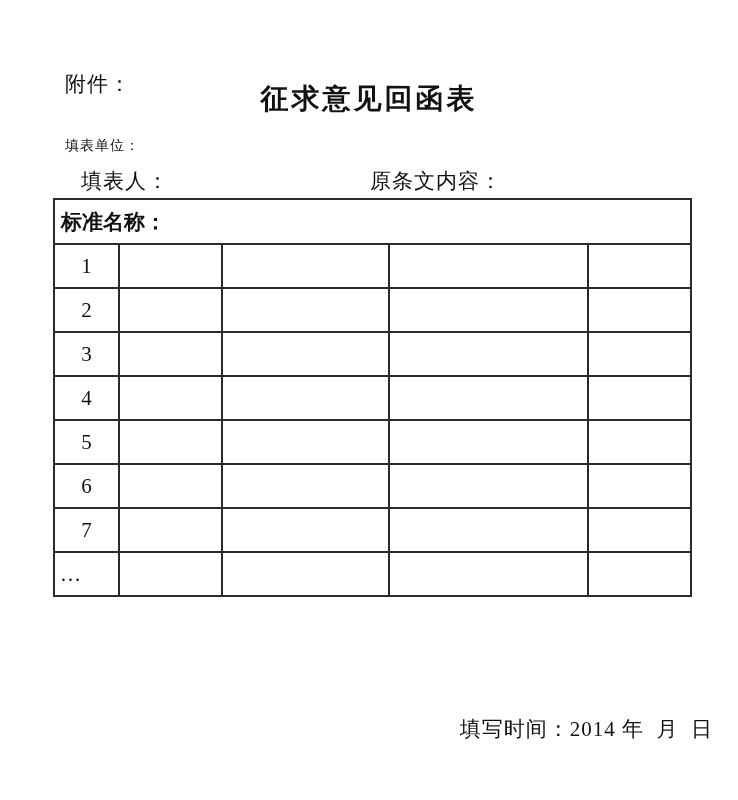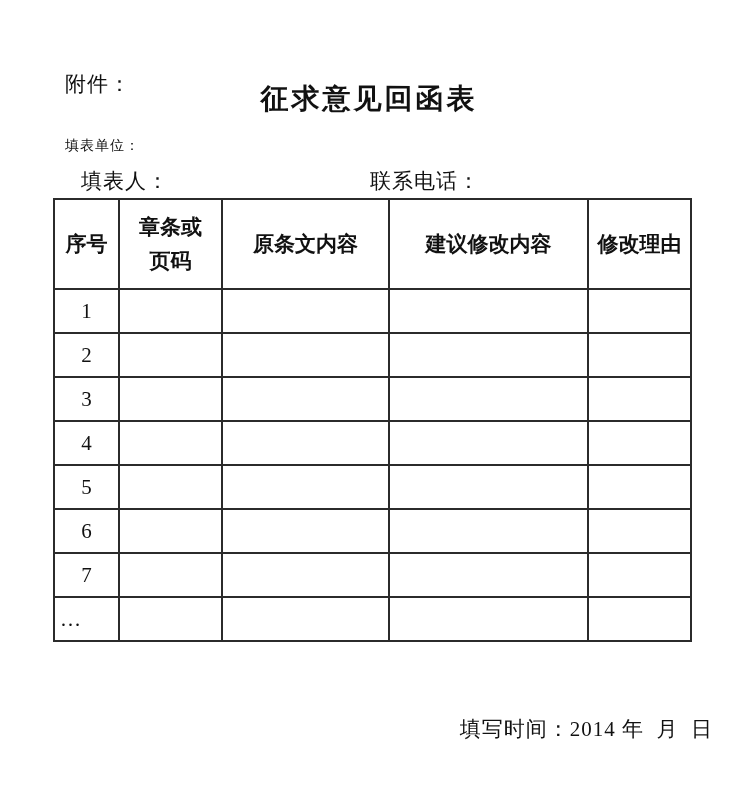"联系电话：" span.phone-label { text: 联系电话 -> 原条文内容 }
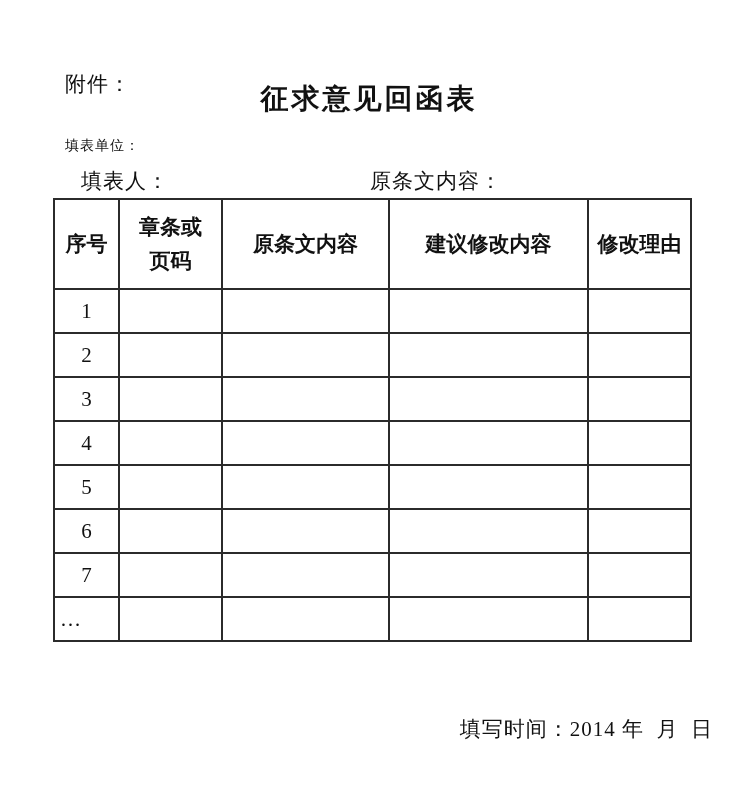"标准名称：" tr { html: none -> <tr> <td>标准名称：</td> </tr> }
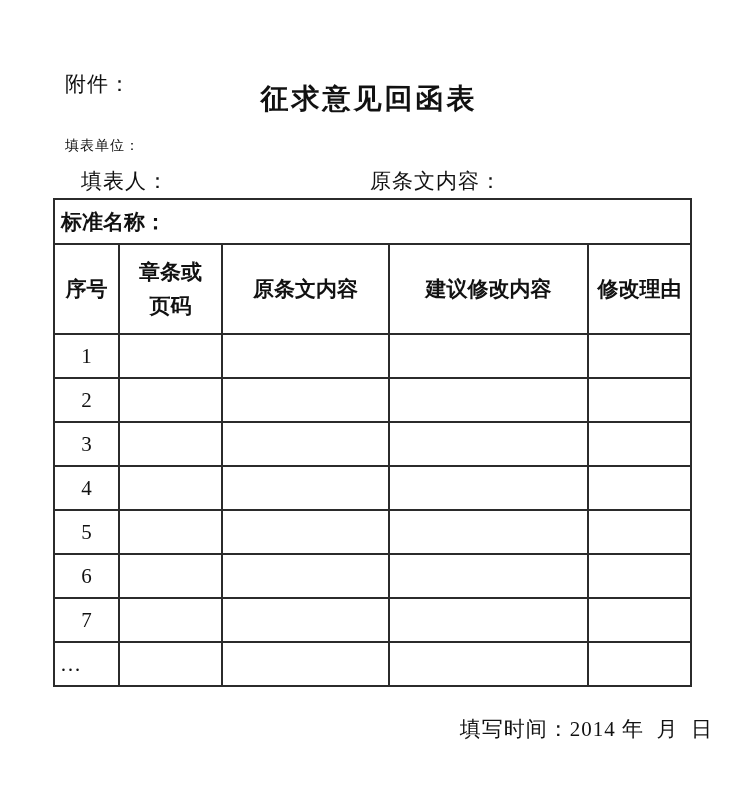"序号" tr.header-row { html: <tr> <th>序号</th> <th>章条或 页码</th> <th>原条文内容</th> <th>建议修改内容</th> <th>修改理由</th> </tr> -> none }
